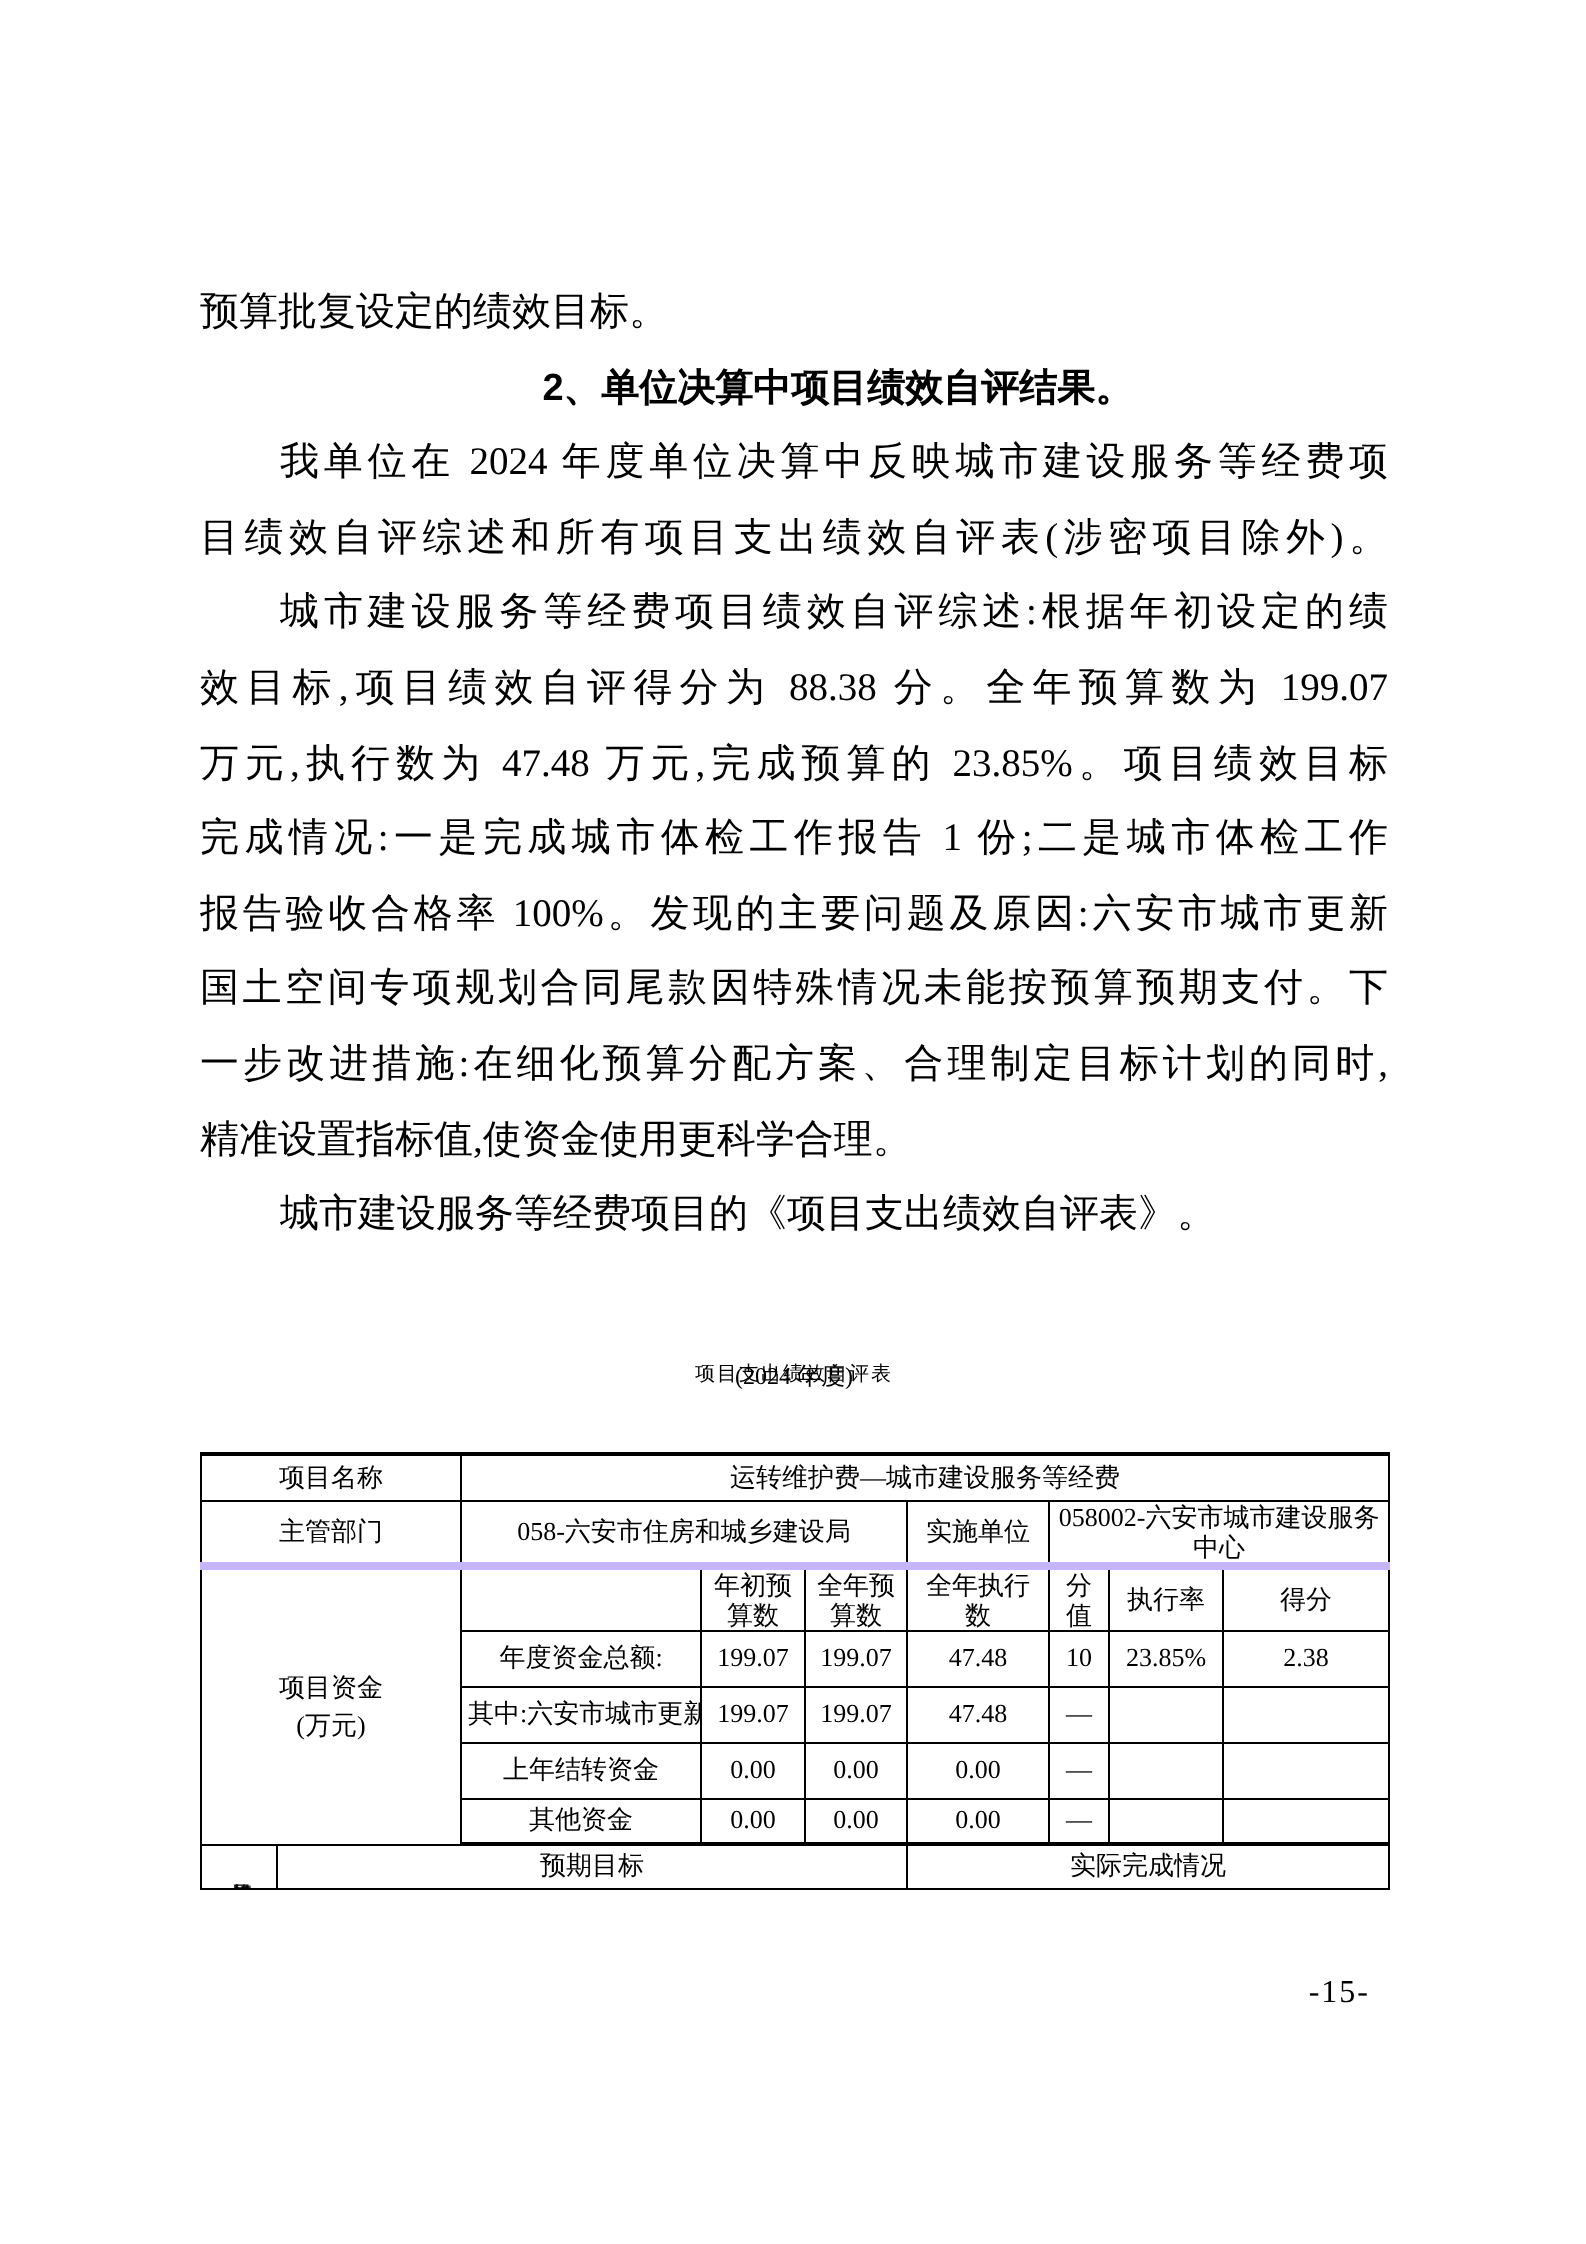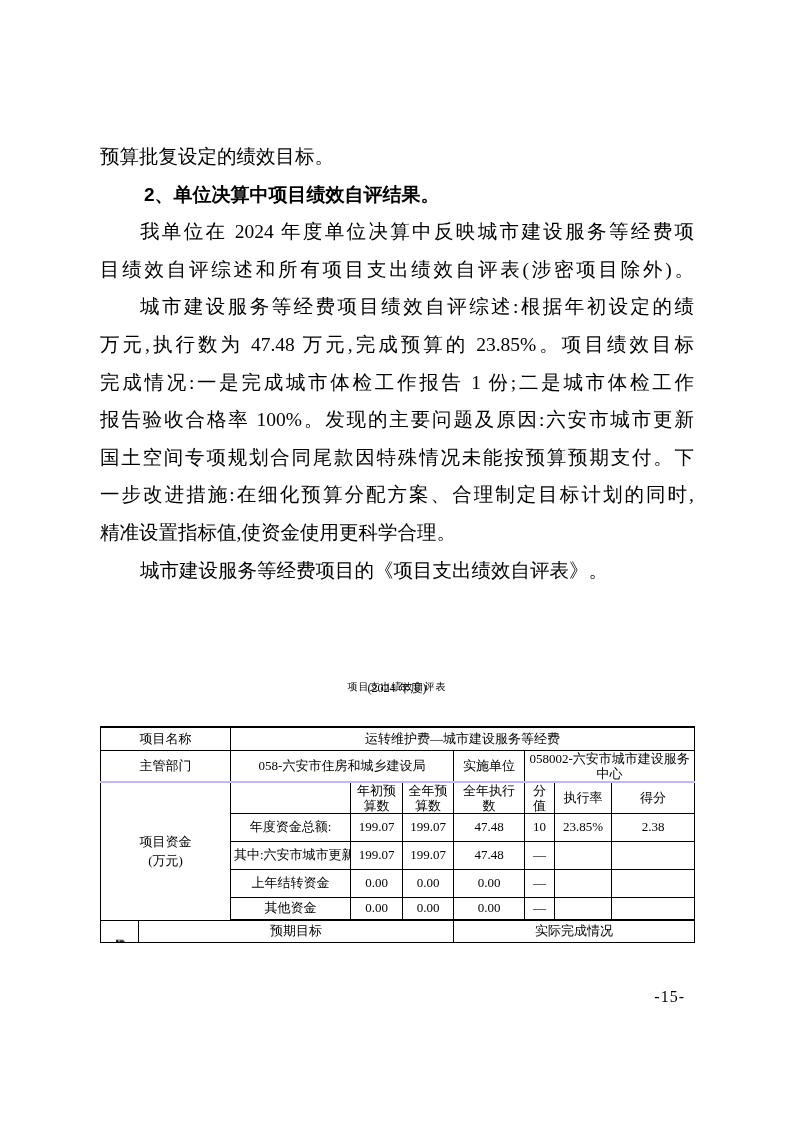"2、单位决算中项目绩效自评结果。" .line.heading { text-align: none -> center }
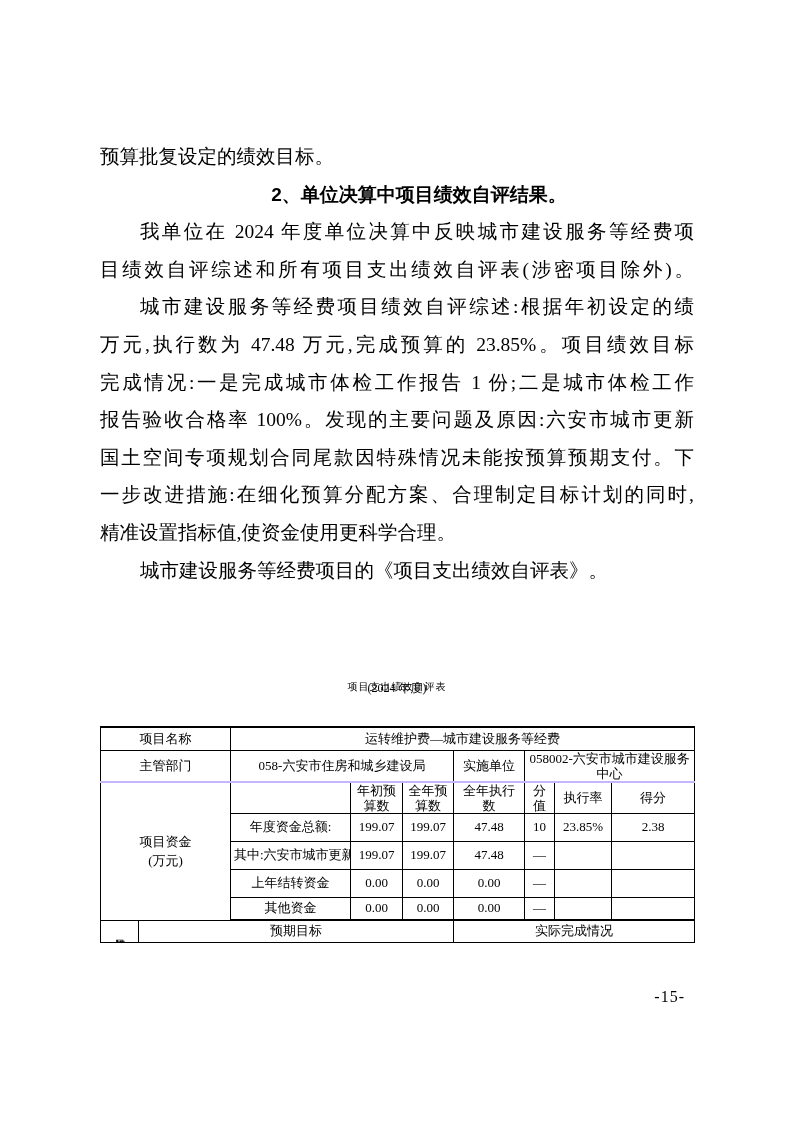"效目标,项目绩效自评得分为 88.38 分。全年预算数为 199.07" div.line { html: none -> <div>效目标,项目绩效自评得分为 88.38 分。全年预算数为 199.07</div> }
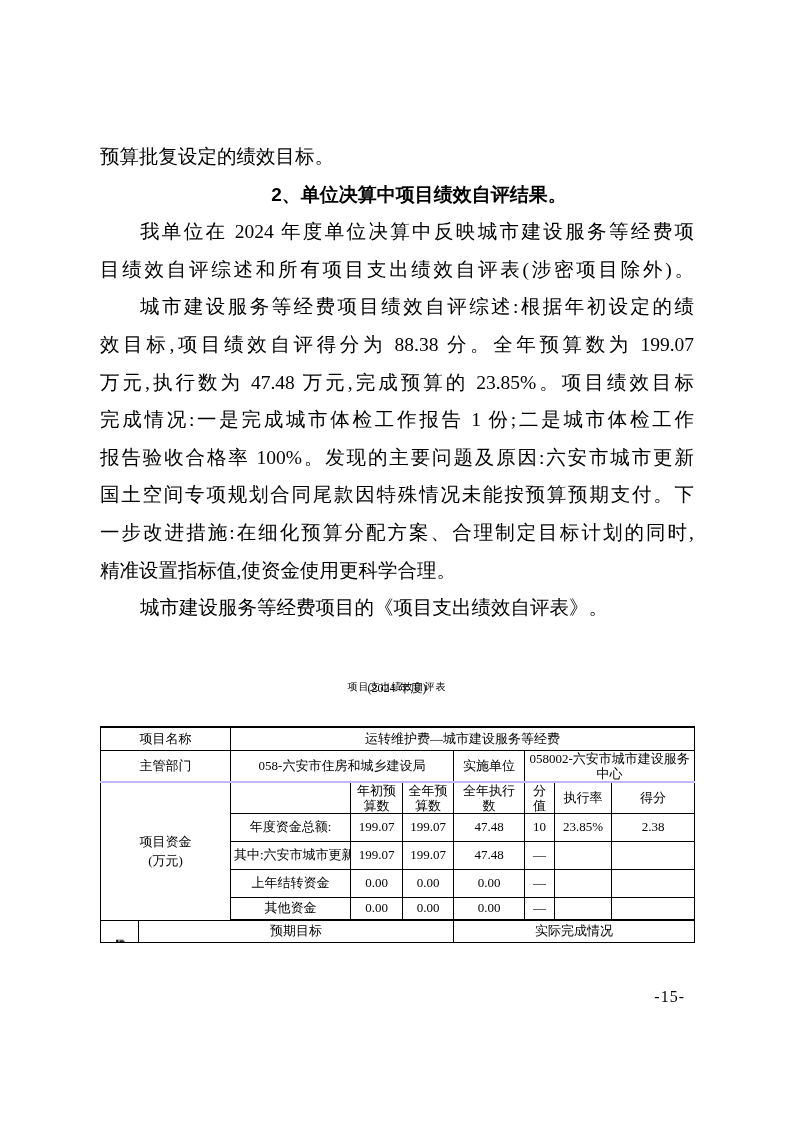"主管部门" tr.r2 td { border-bottom: 2px solid #c4b5fd -> 4px solid #c4b5fd }
